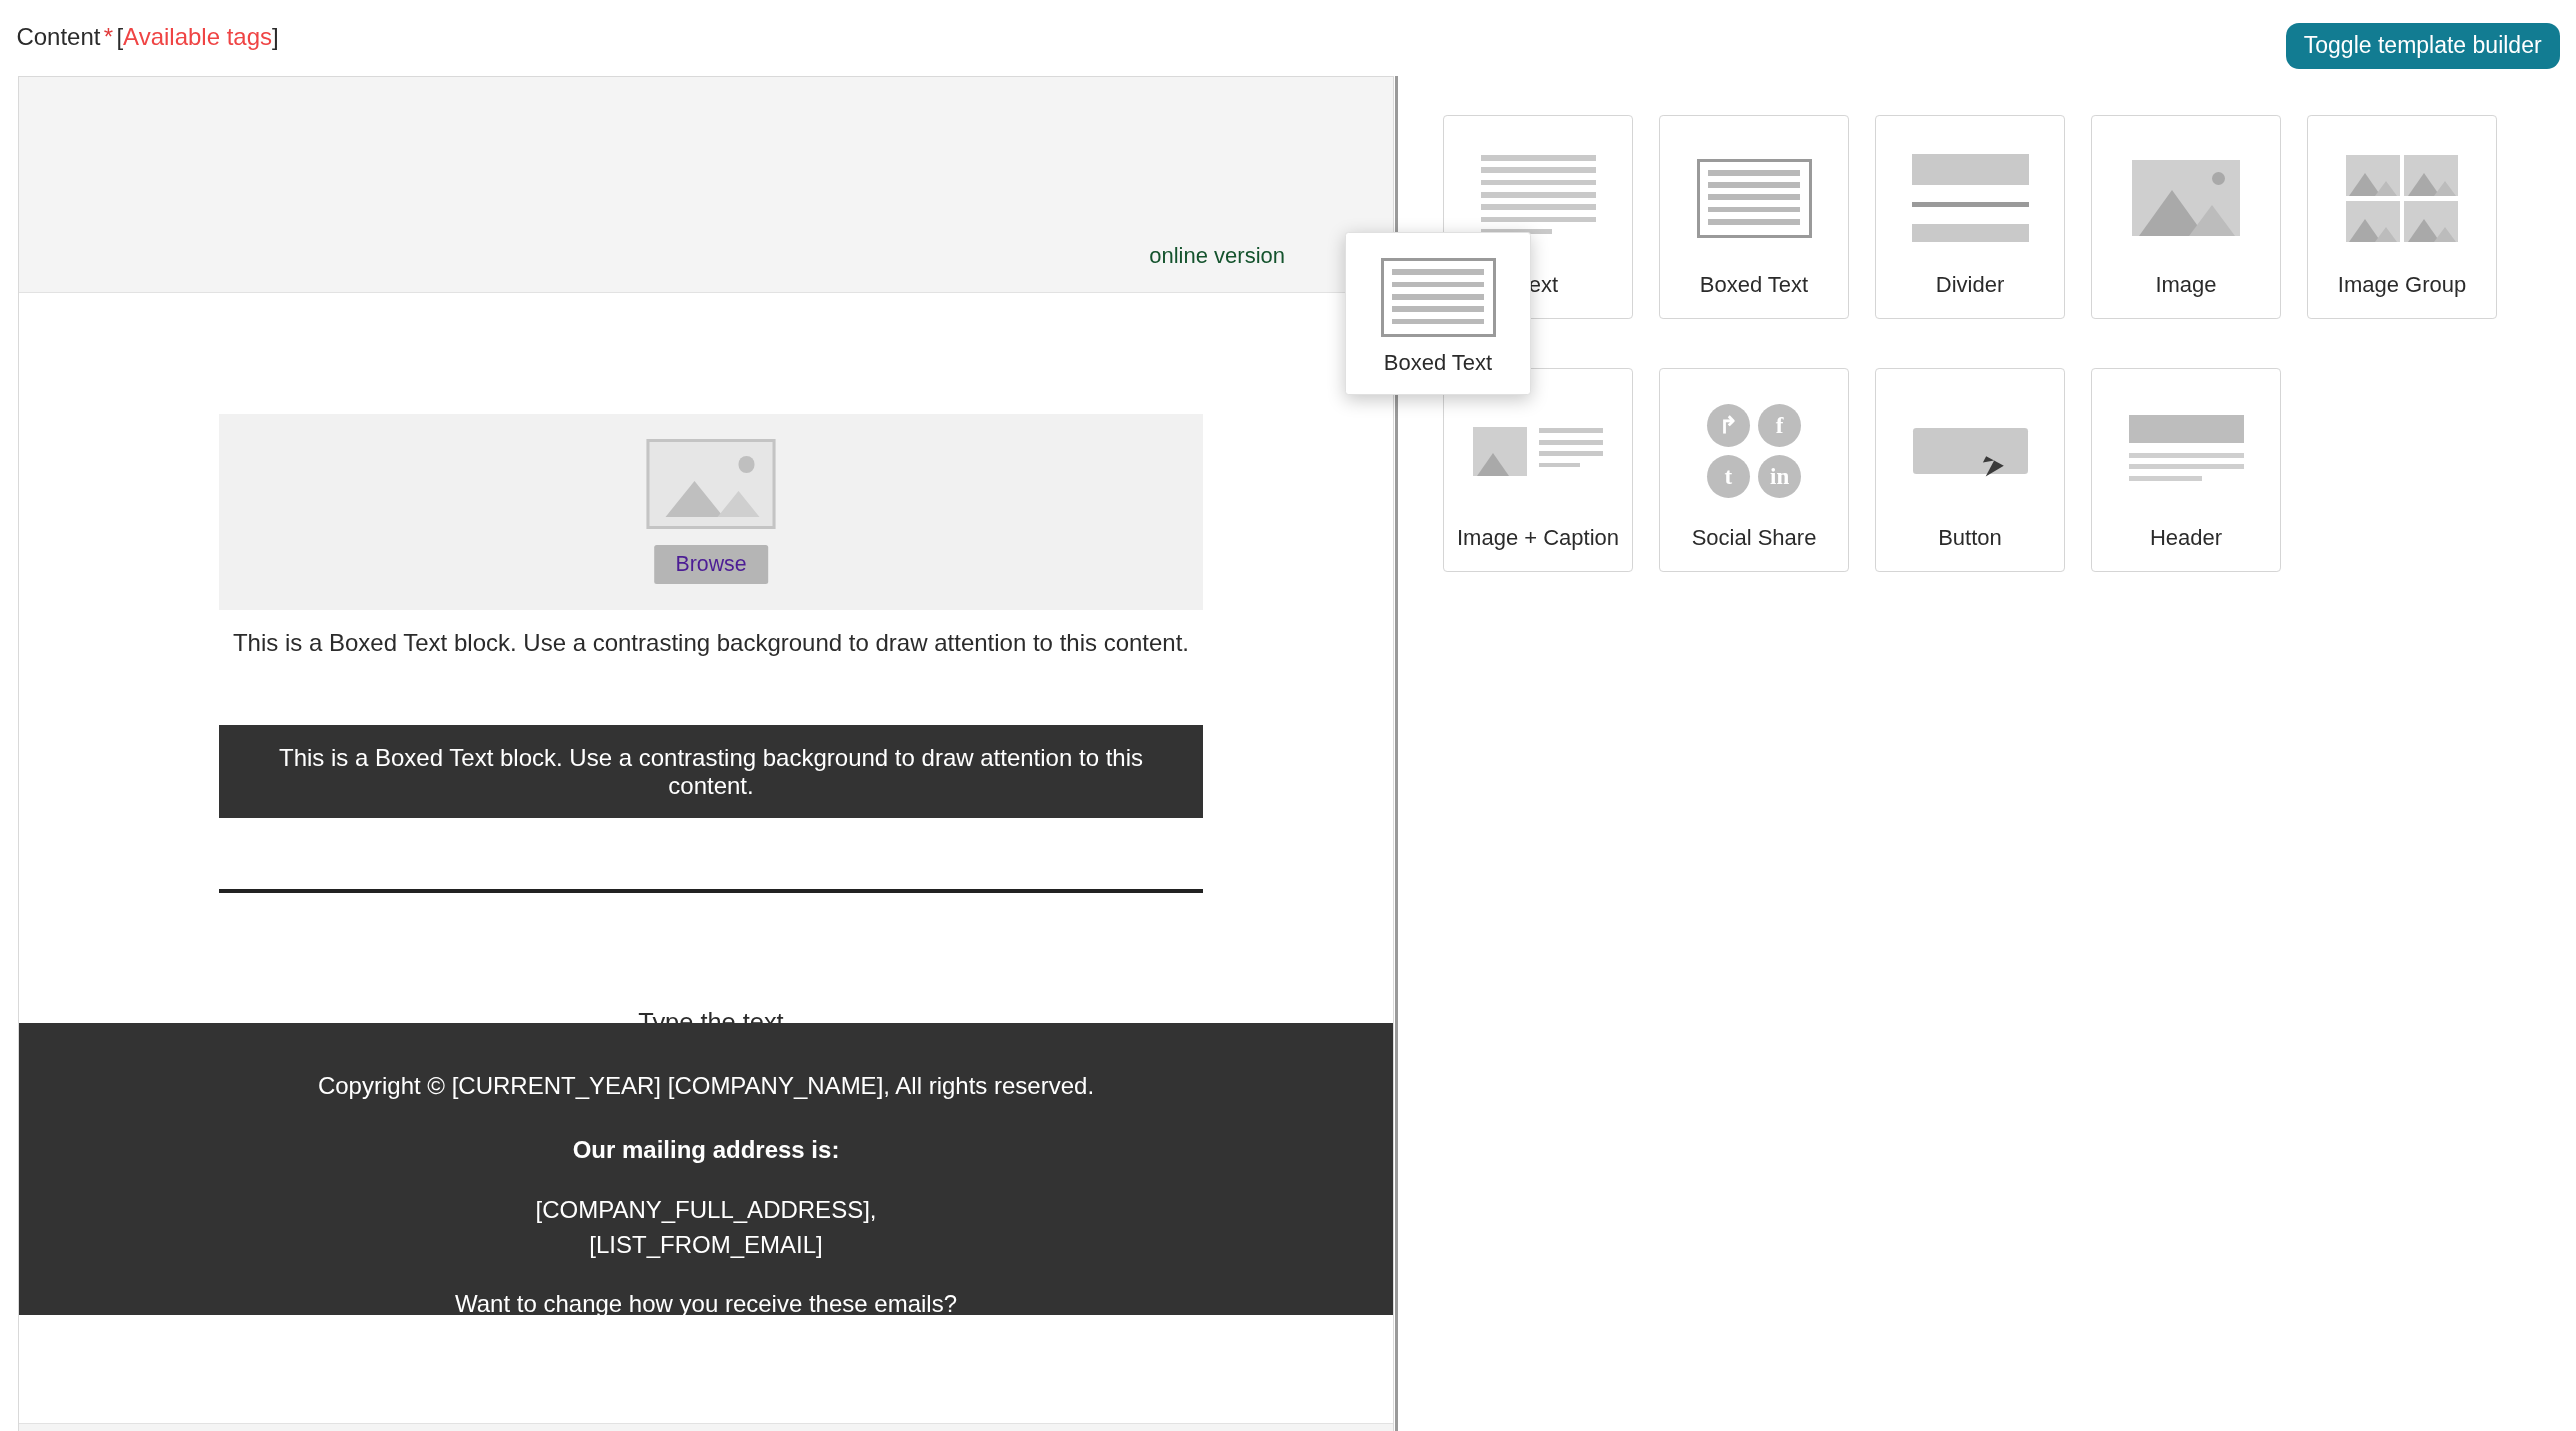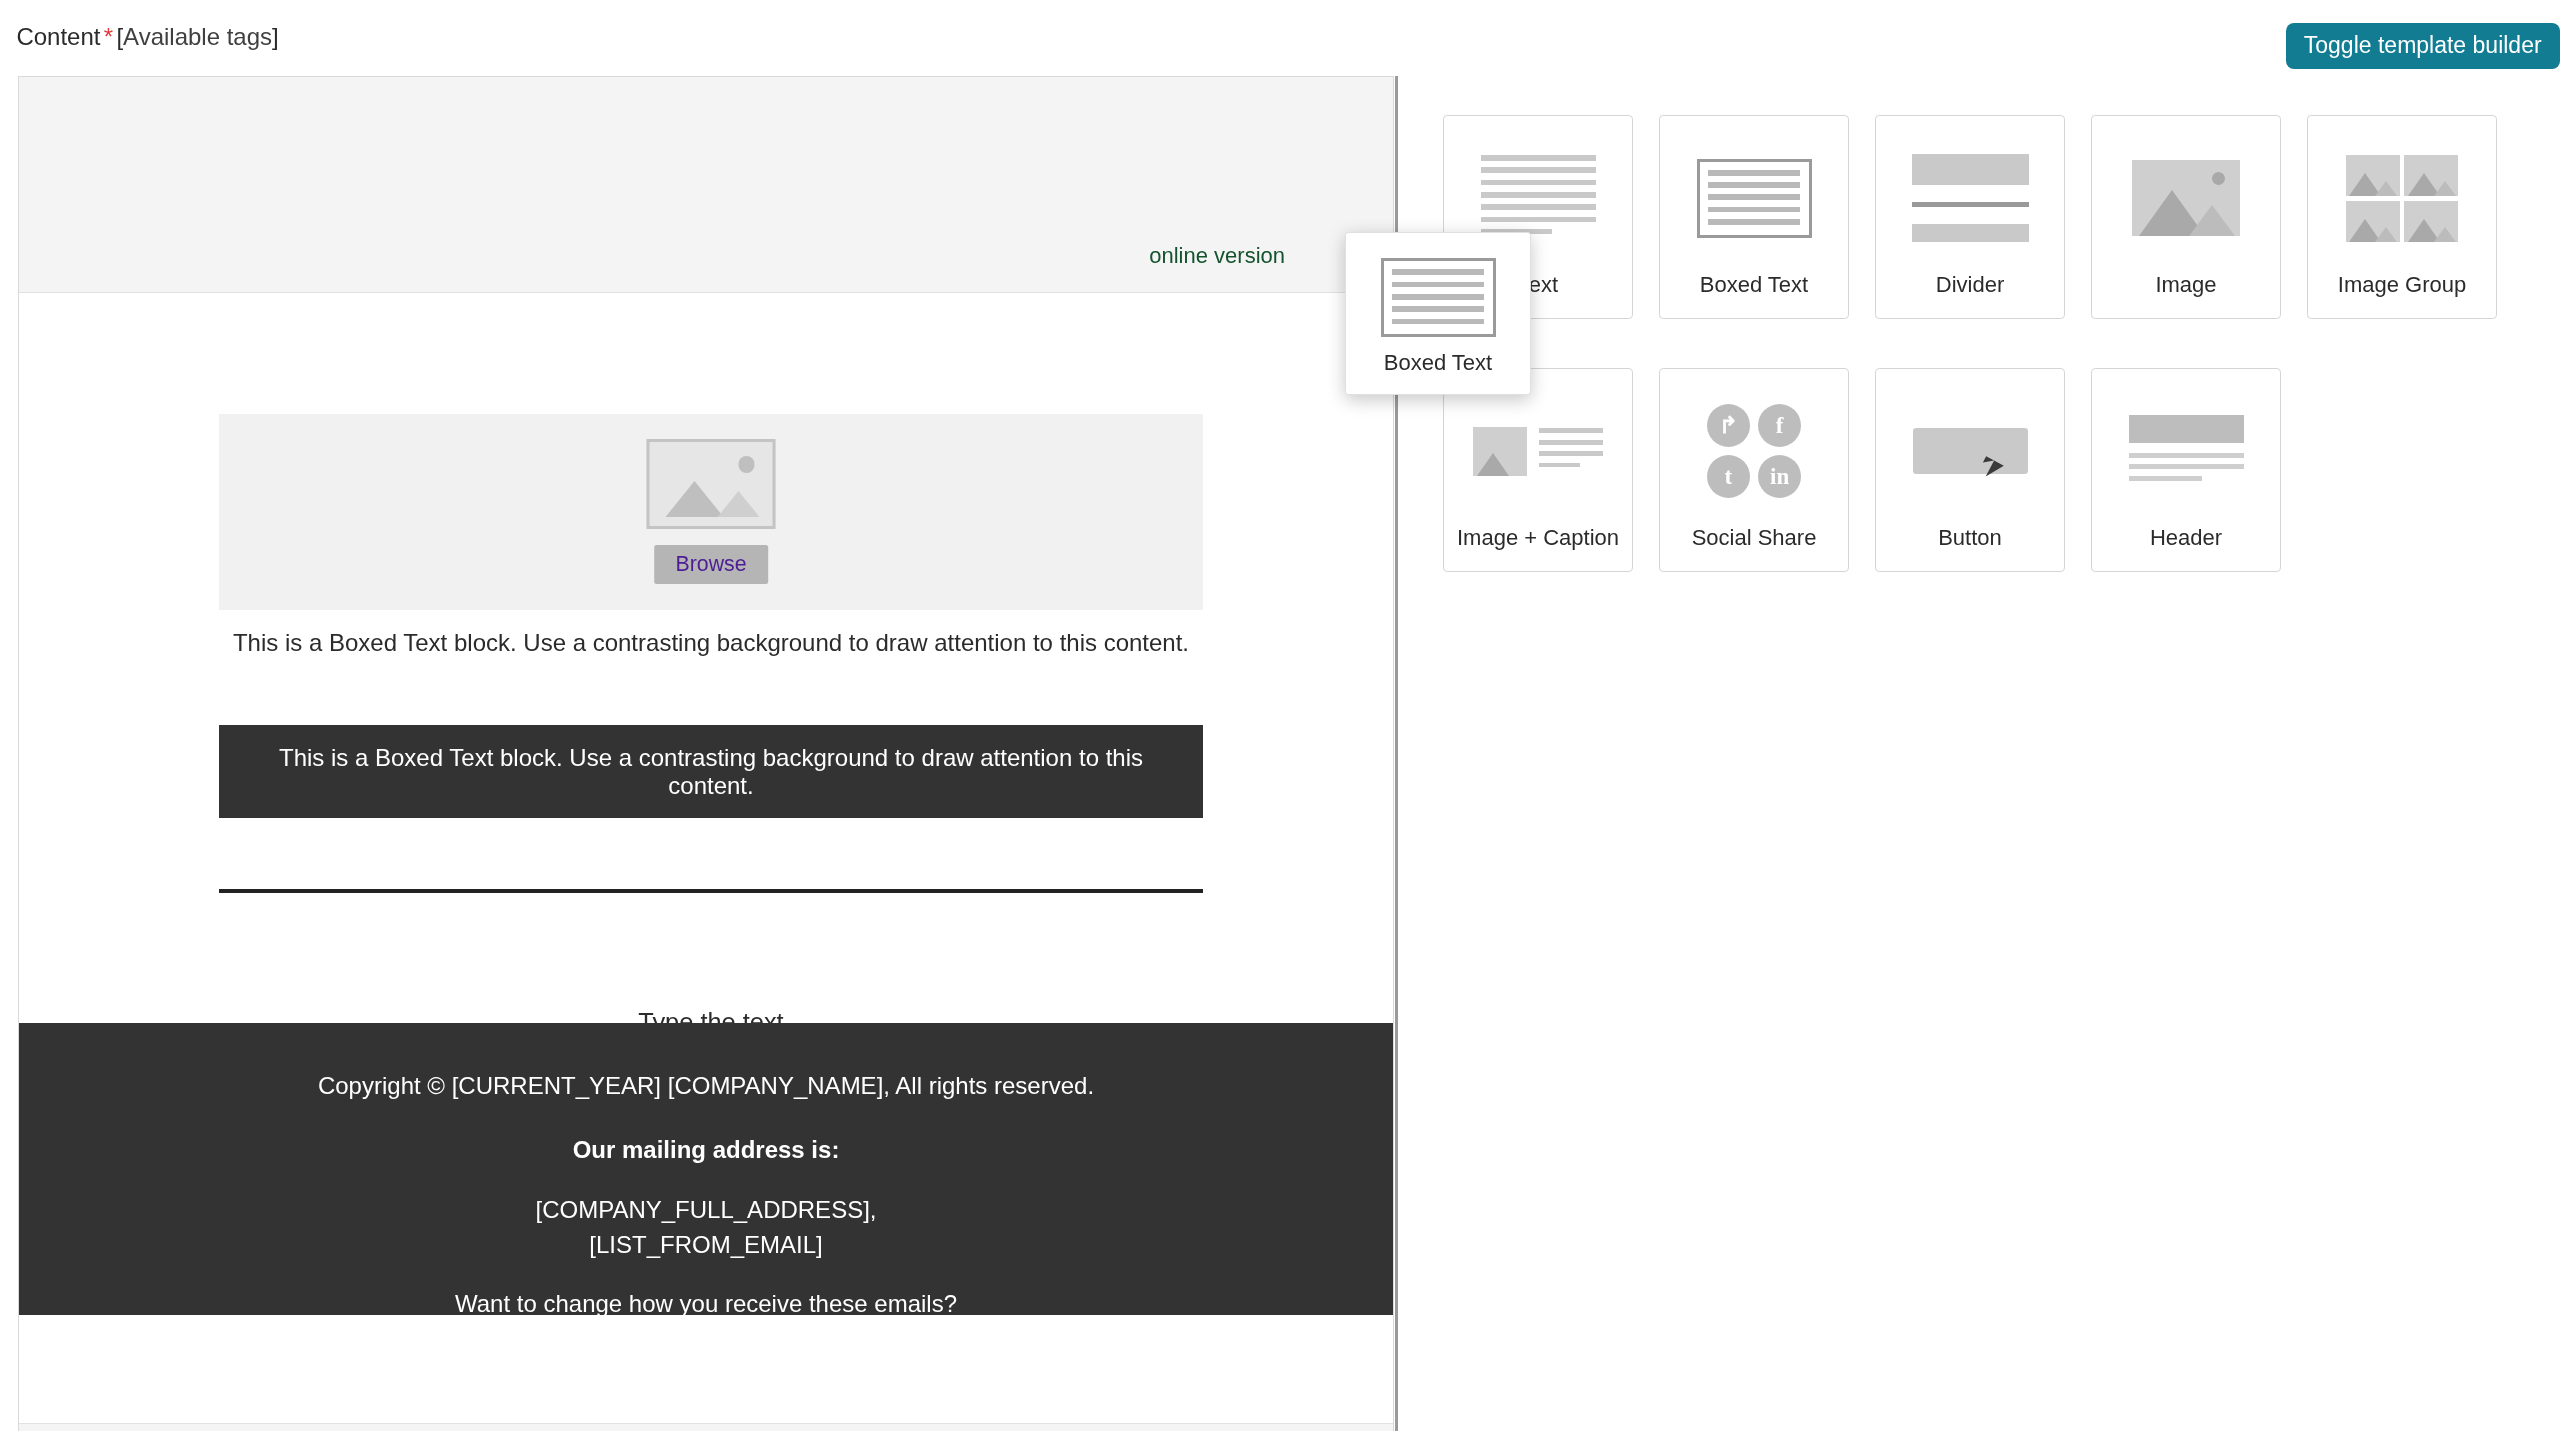"Available tags" .tag-link { color: #404040 -> #ef4444 }
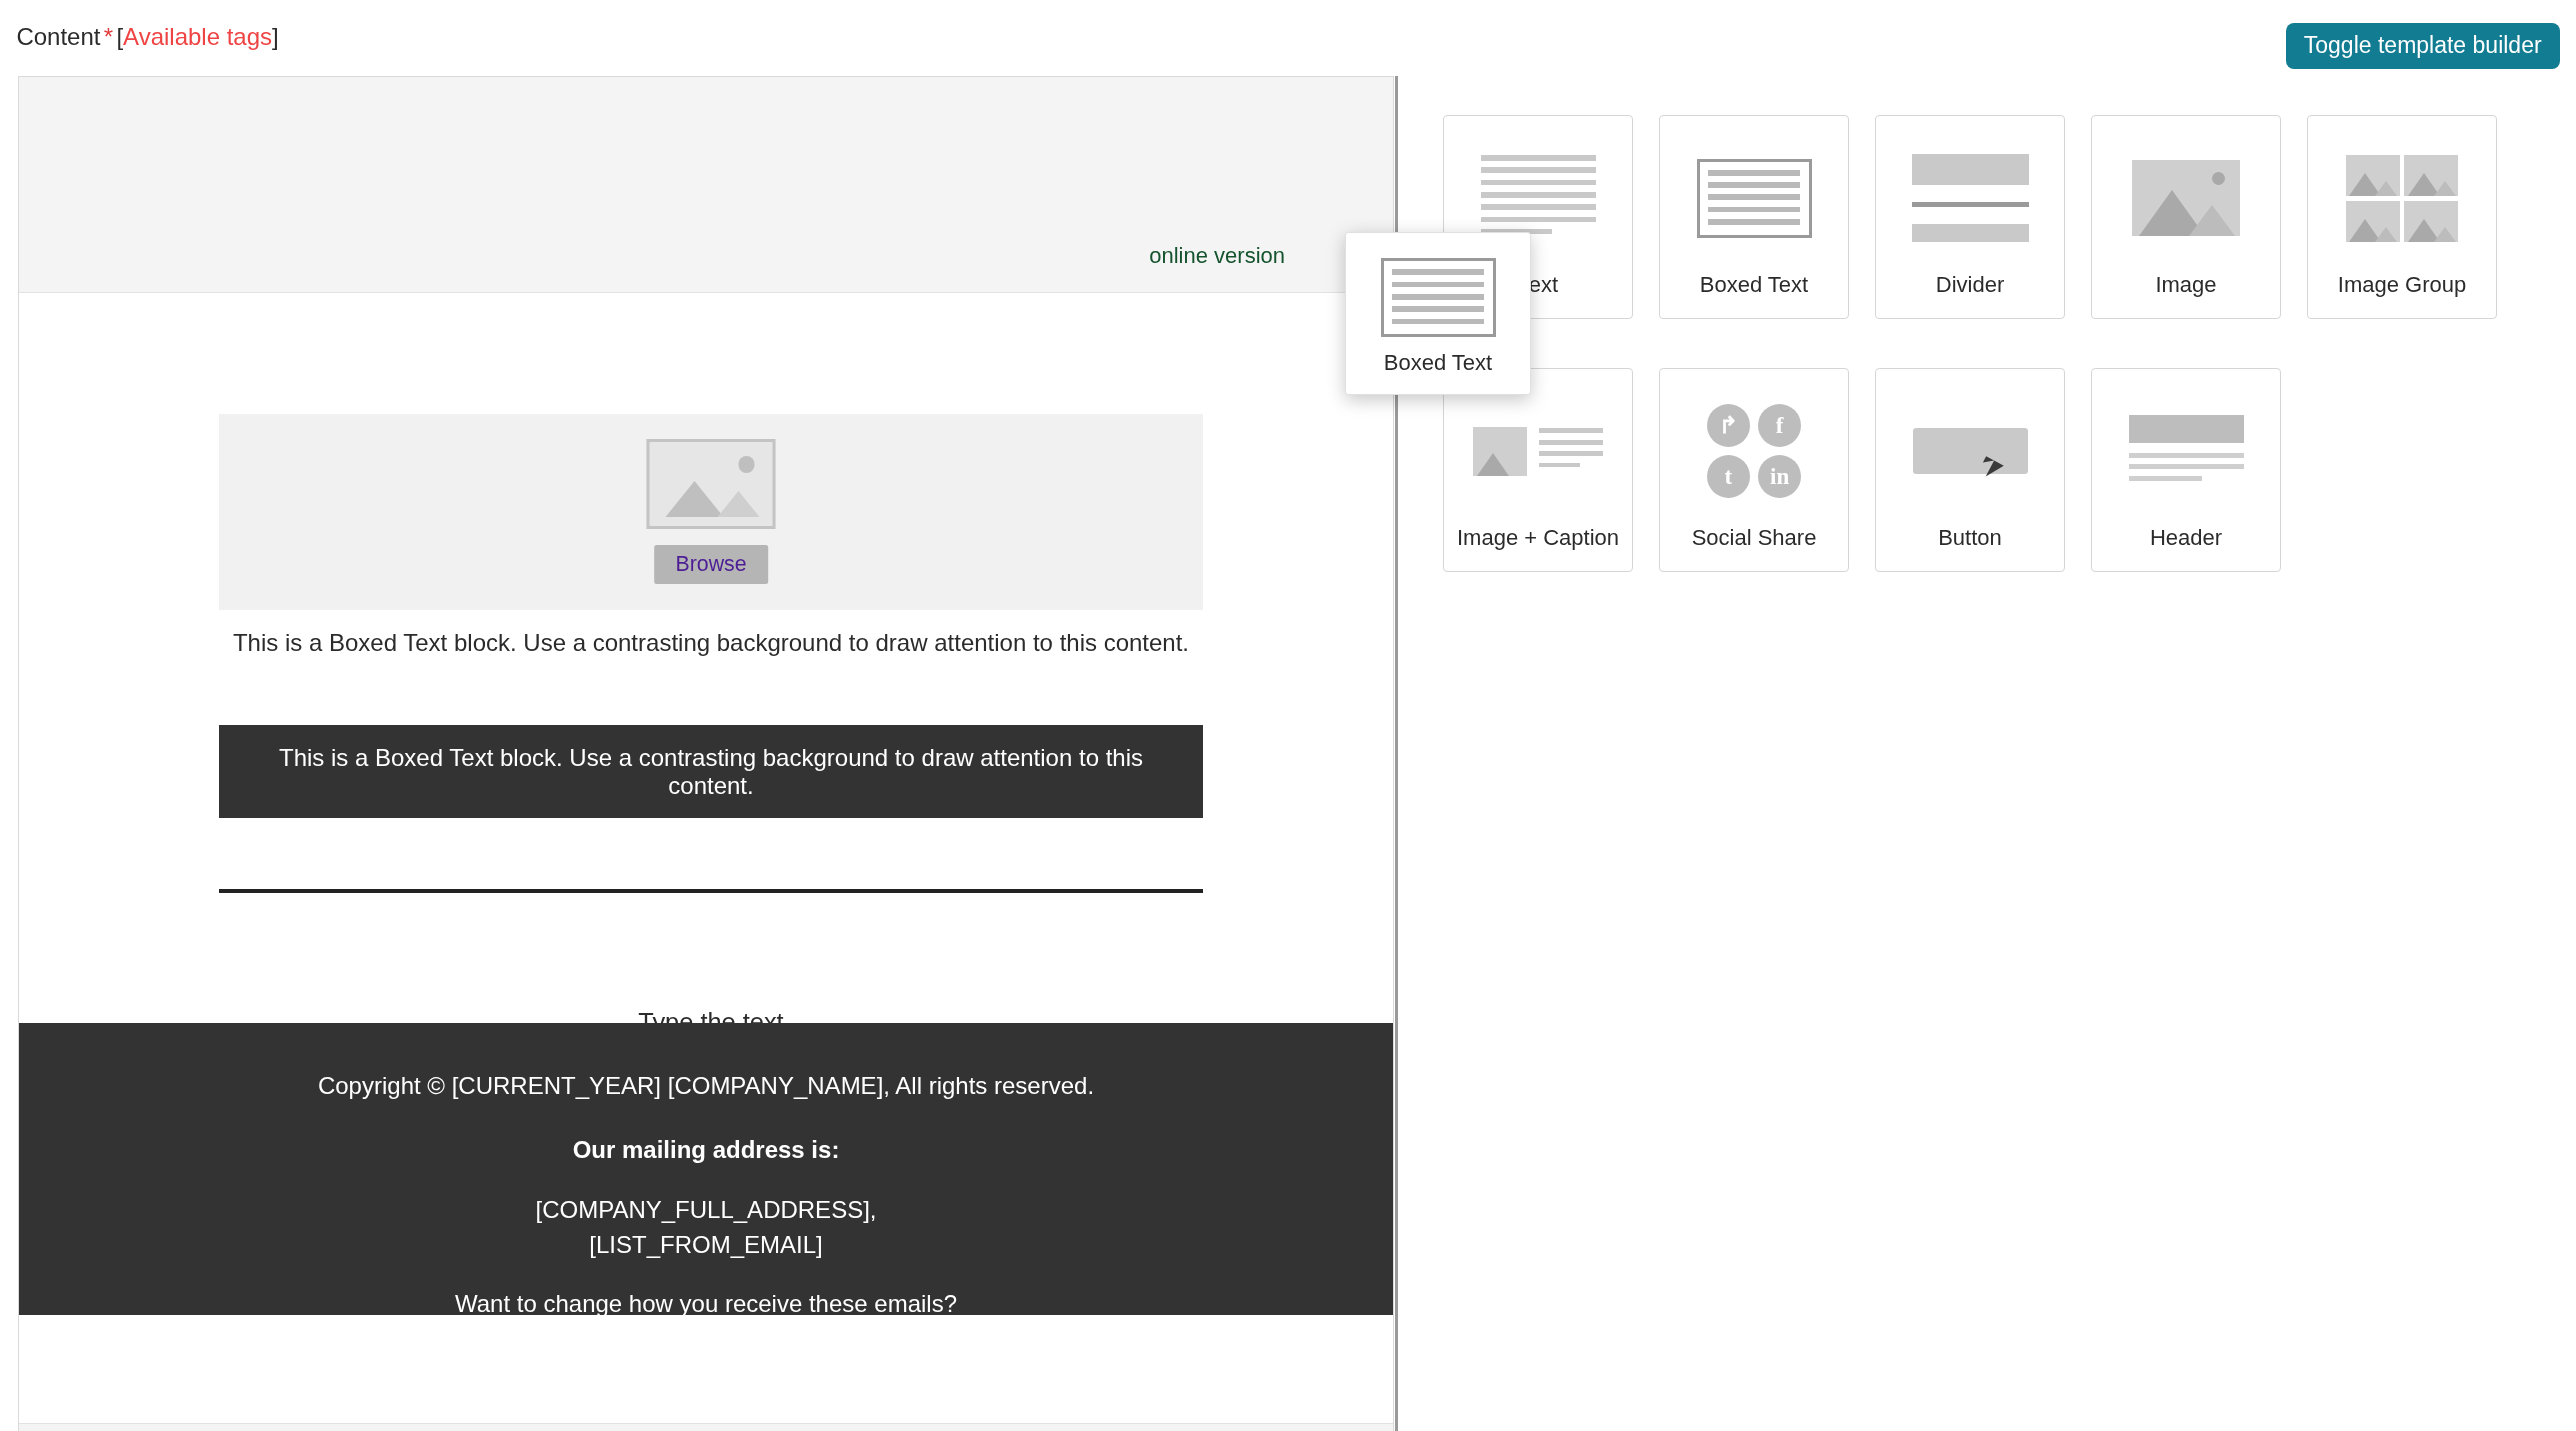"Toggle template builder" .toggle-builder-btn { border-radius: 8px -> 13px }
